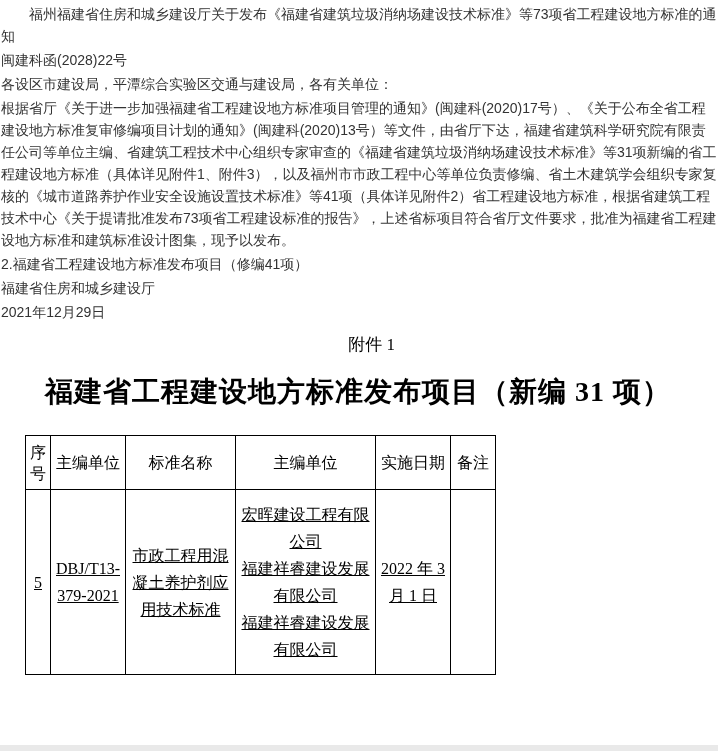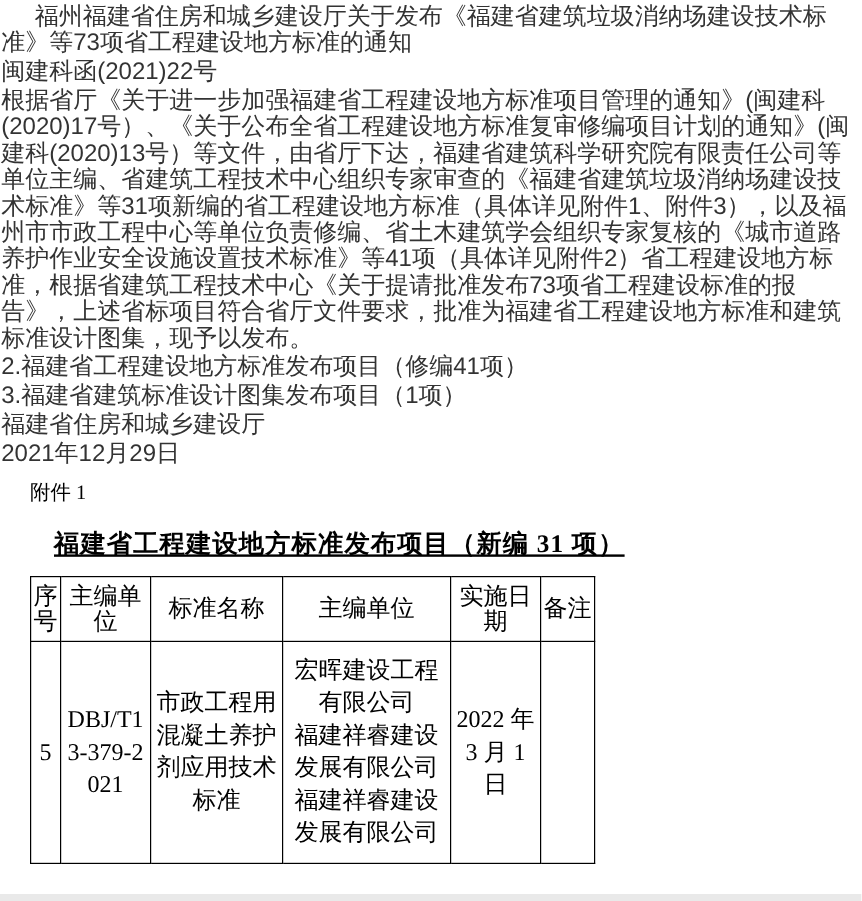"福州福建省住房和城乡建设厅关于发布《福建省建筑垃圾消纳场建设技术标准》等73项省" .doc-body { font-size: 20px -> 14px }
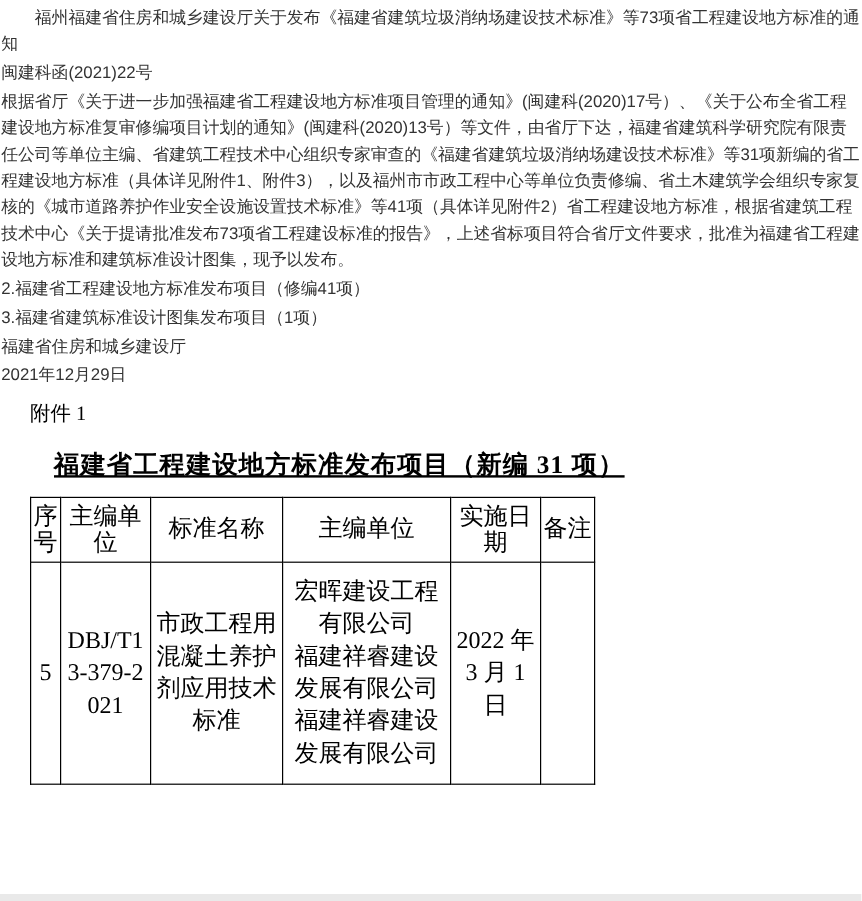"闽建科函(2021)22号" p { text: 2021 -> 2028 }
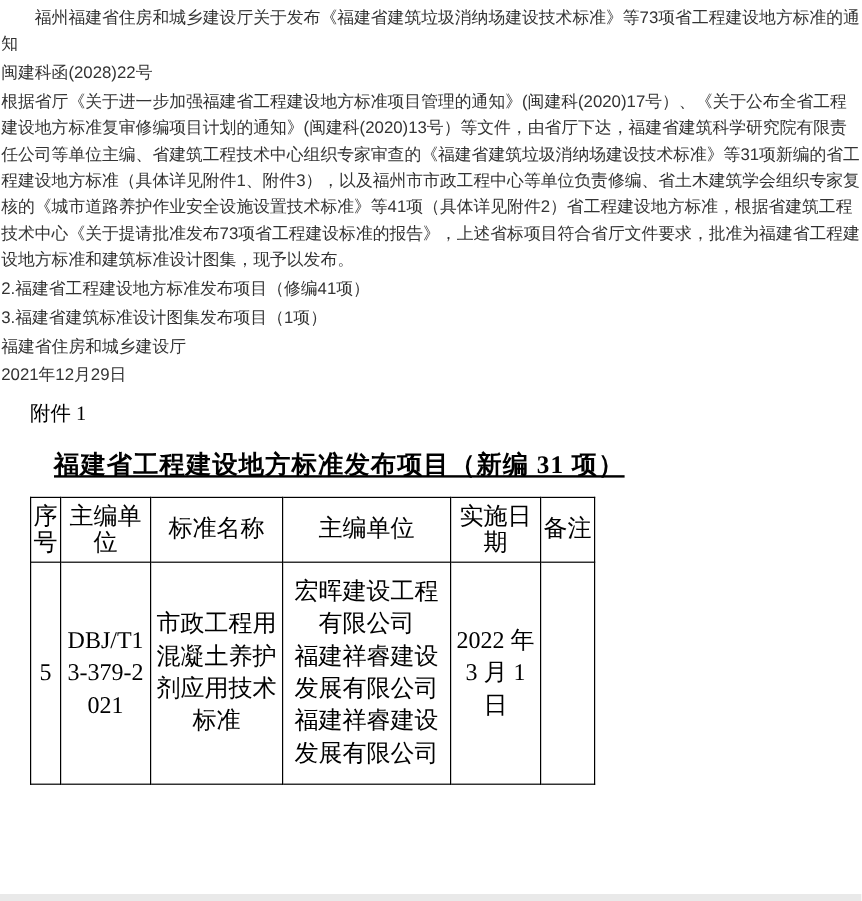"各设区市建设局，平潭综合实验区交通与建设局，各有关单位：" p { html: none -> <p>各设区市建设局，平潭综合实验区交通与建设局，各有关单位：</p> }
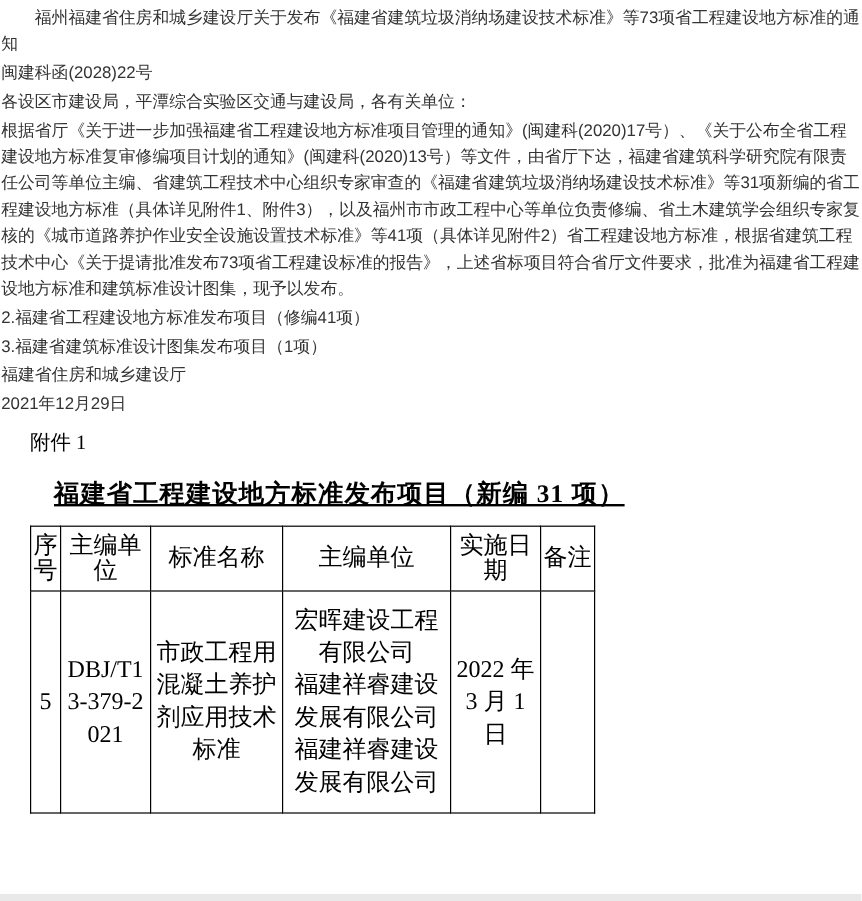"3.福建省建筑标准设计图集发布项目（1项）" p { html: <p>3.福建省建筑标准设计图集发布项目（1项）</p> -> none }
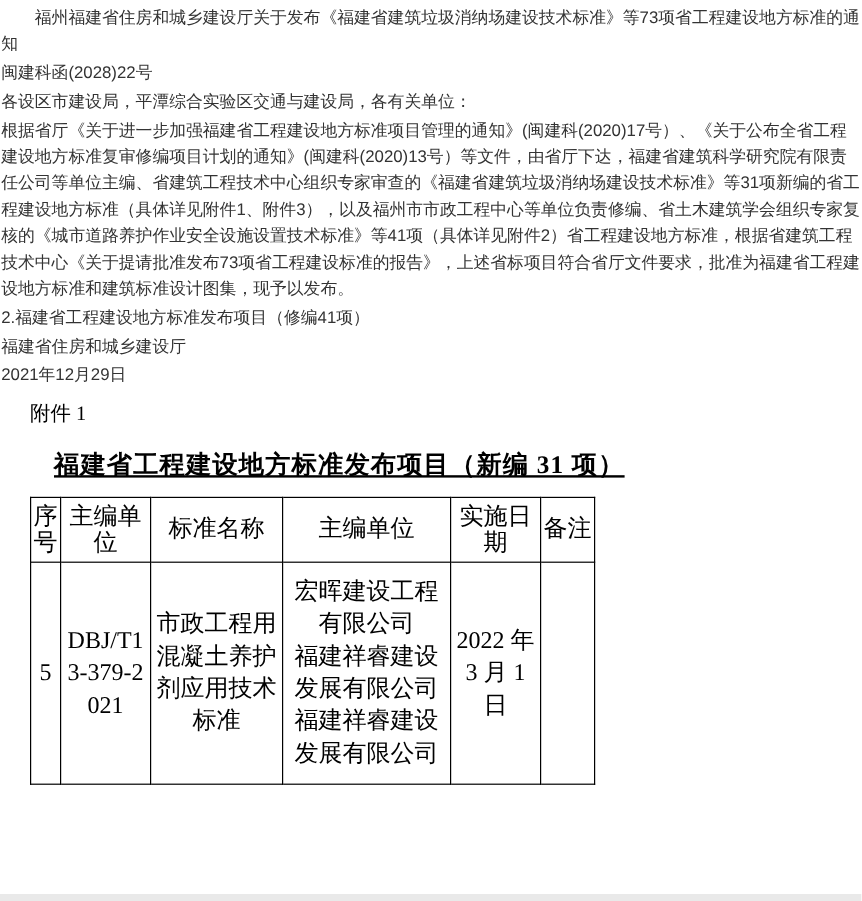"附件 1" .att-label { text-align: none -> center }
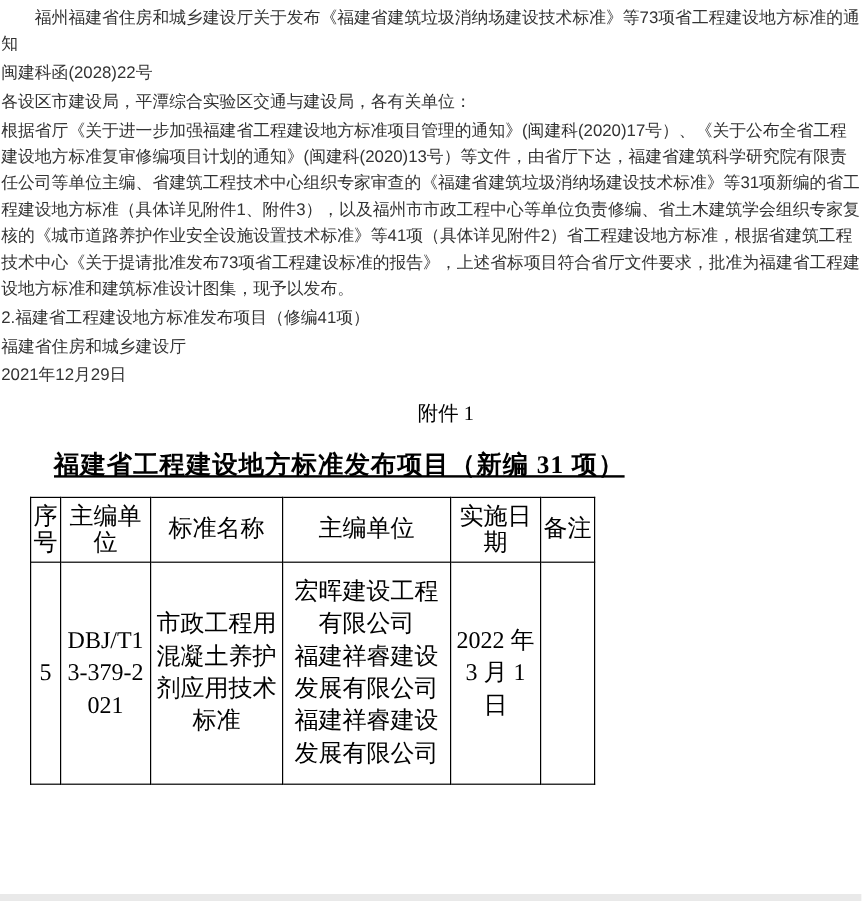"福建省工程建设地方标准发布项目（新编 31 项）" .table-title { font-size: 21px -> 28px; text-decoration: underline -> none }
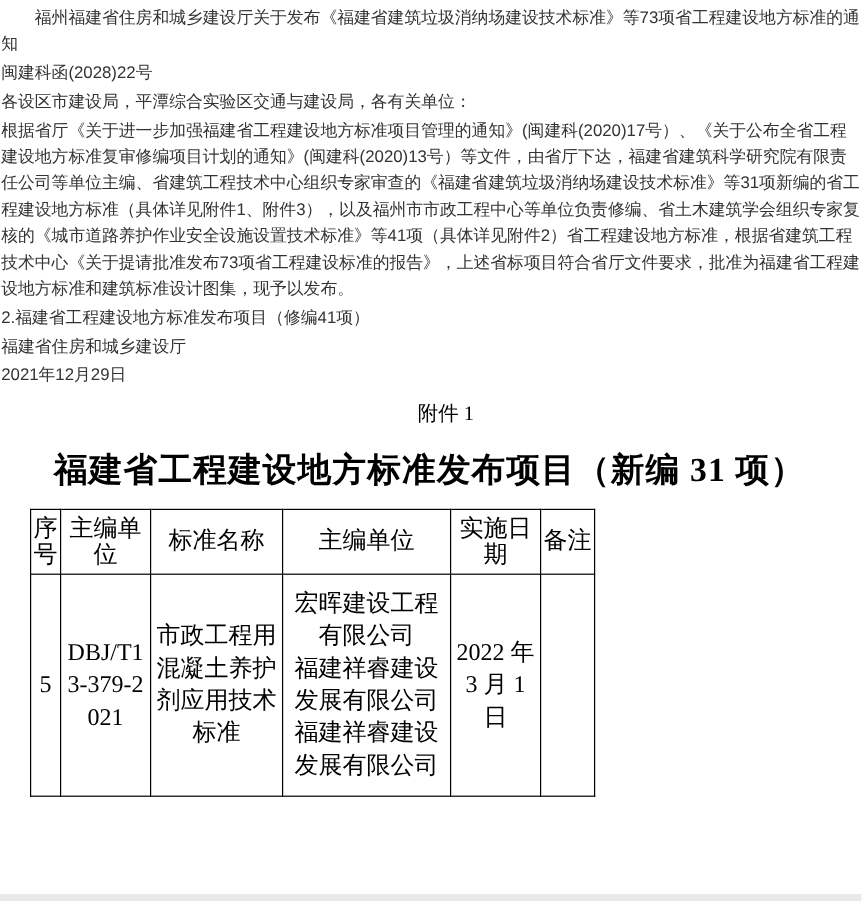"序号" table.std-table { font-size: 20px -> 16px; margin: 13px 0 0 25px -> 24px 0 0 25px }
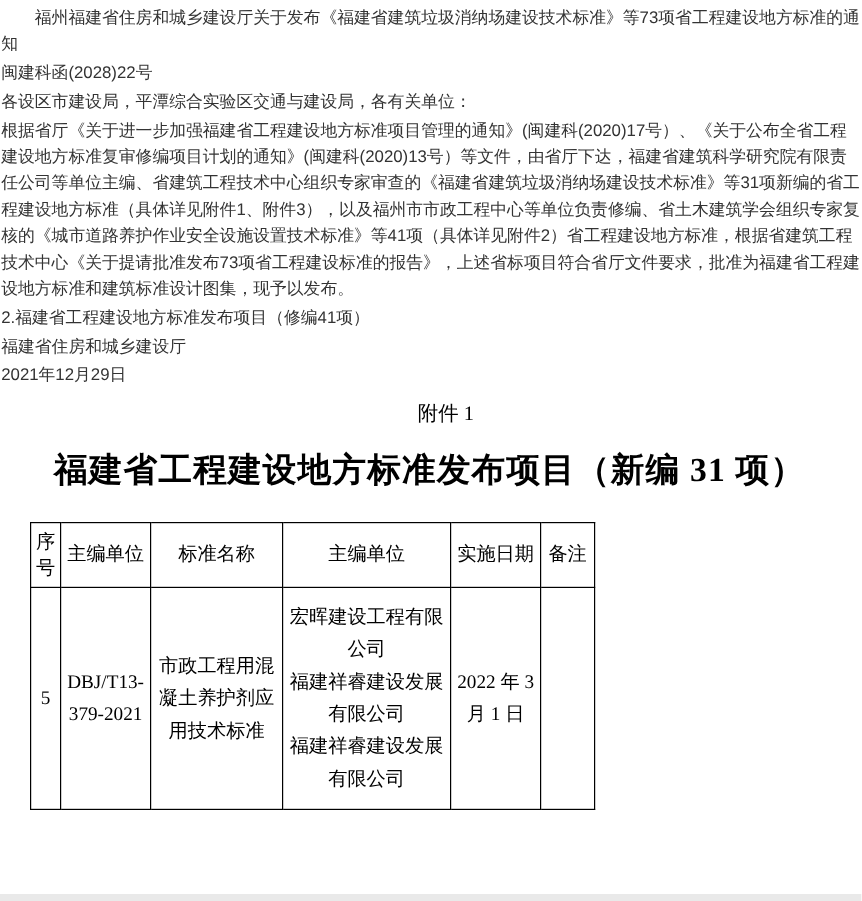"宏晖建设工程有限公司" .std-table td { text-decoration: none -> underline }
